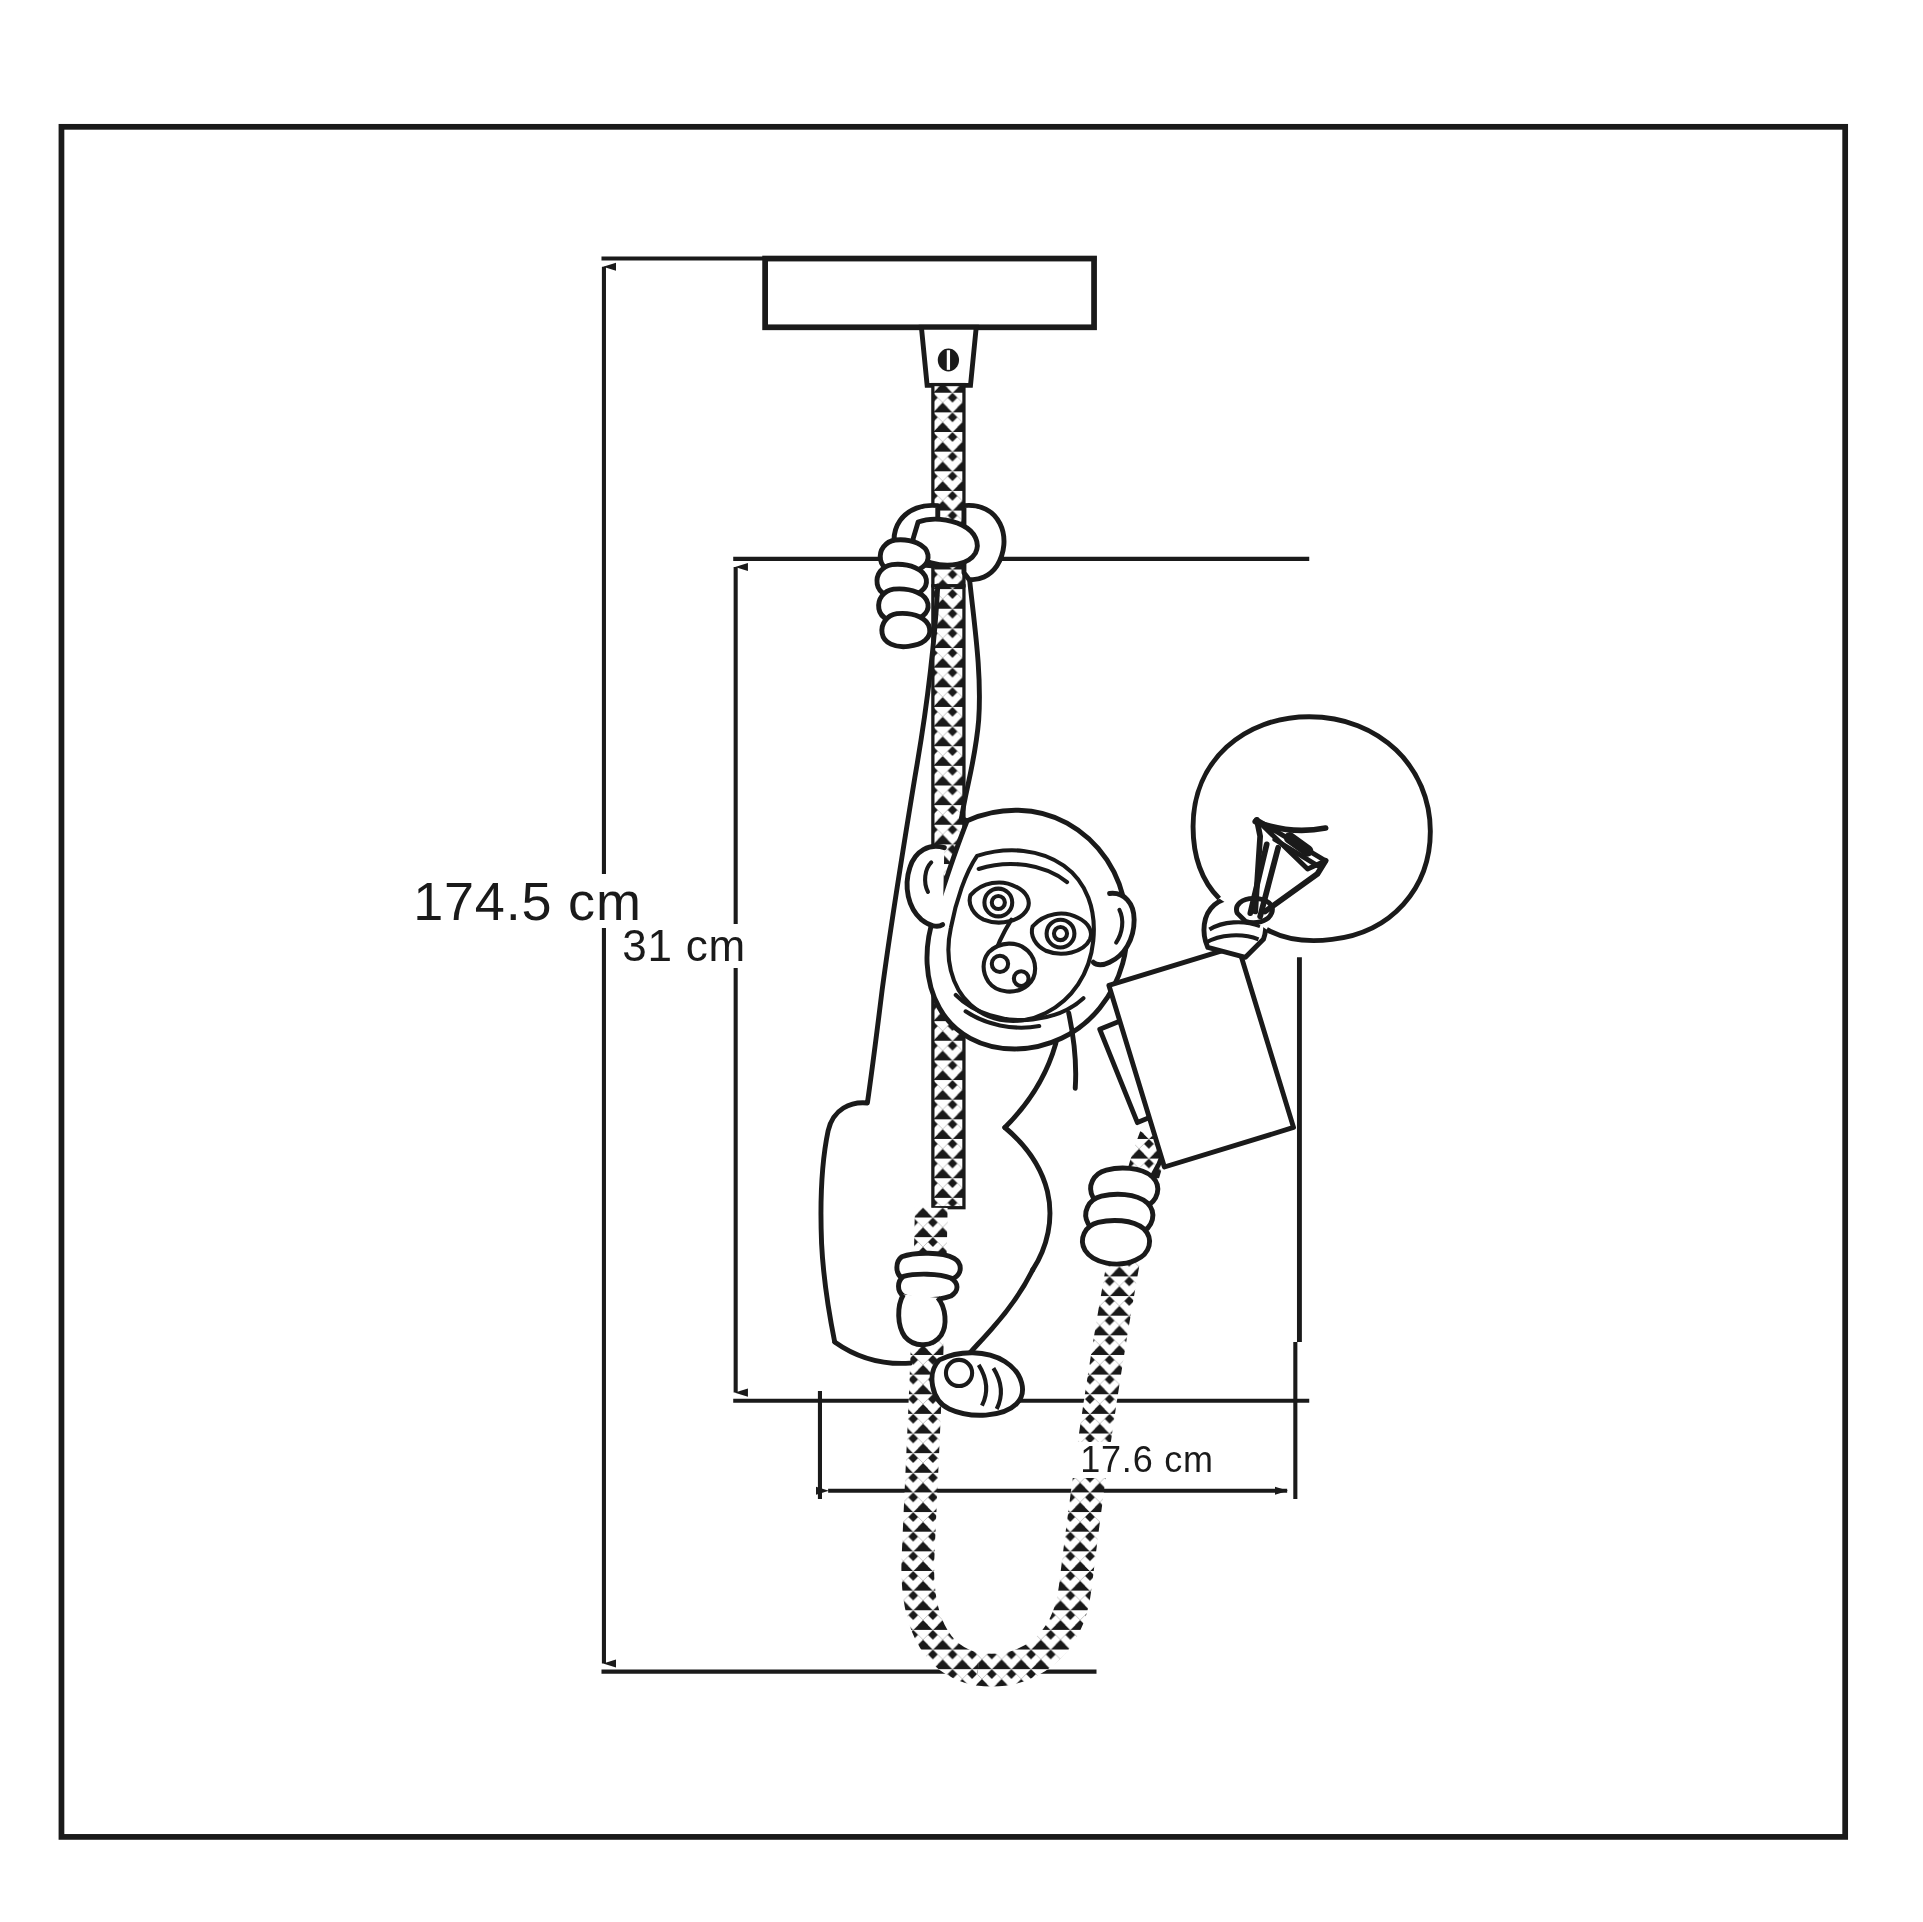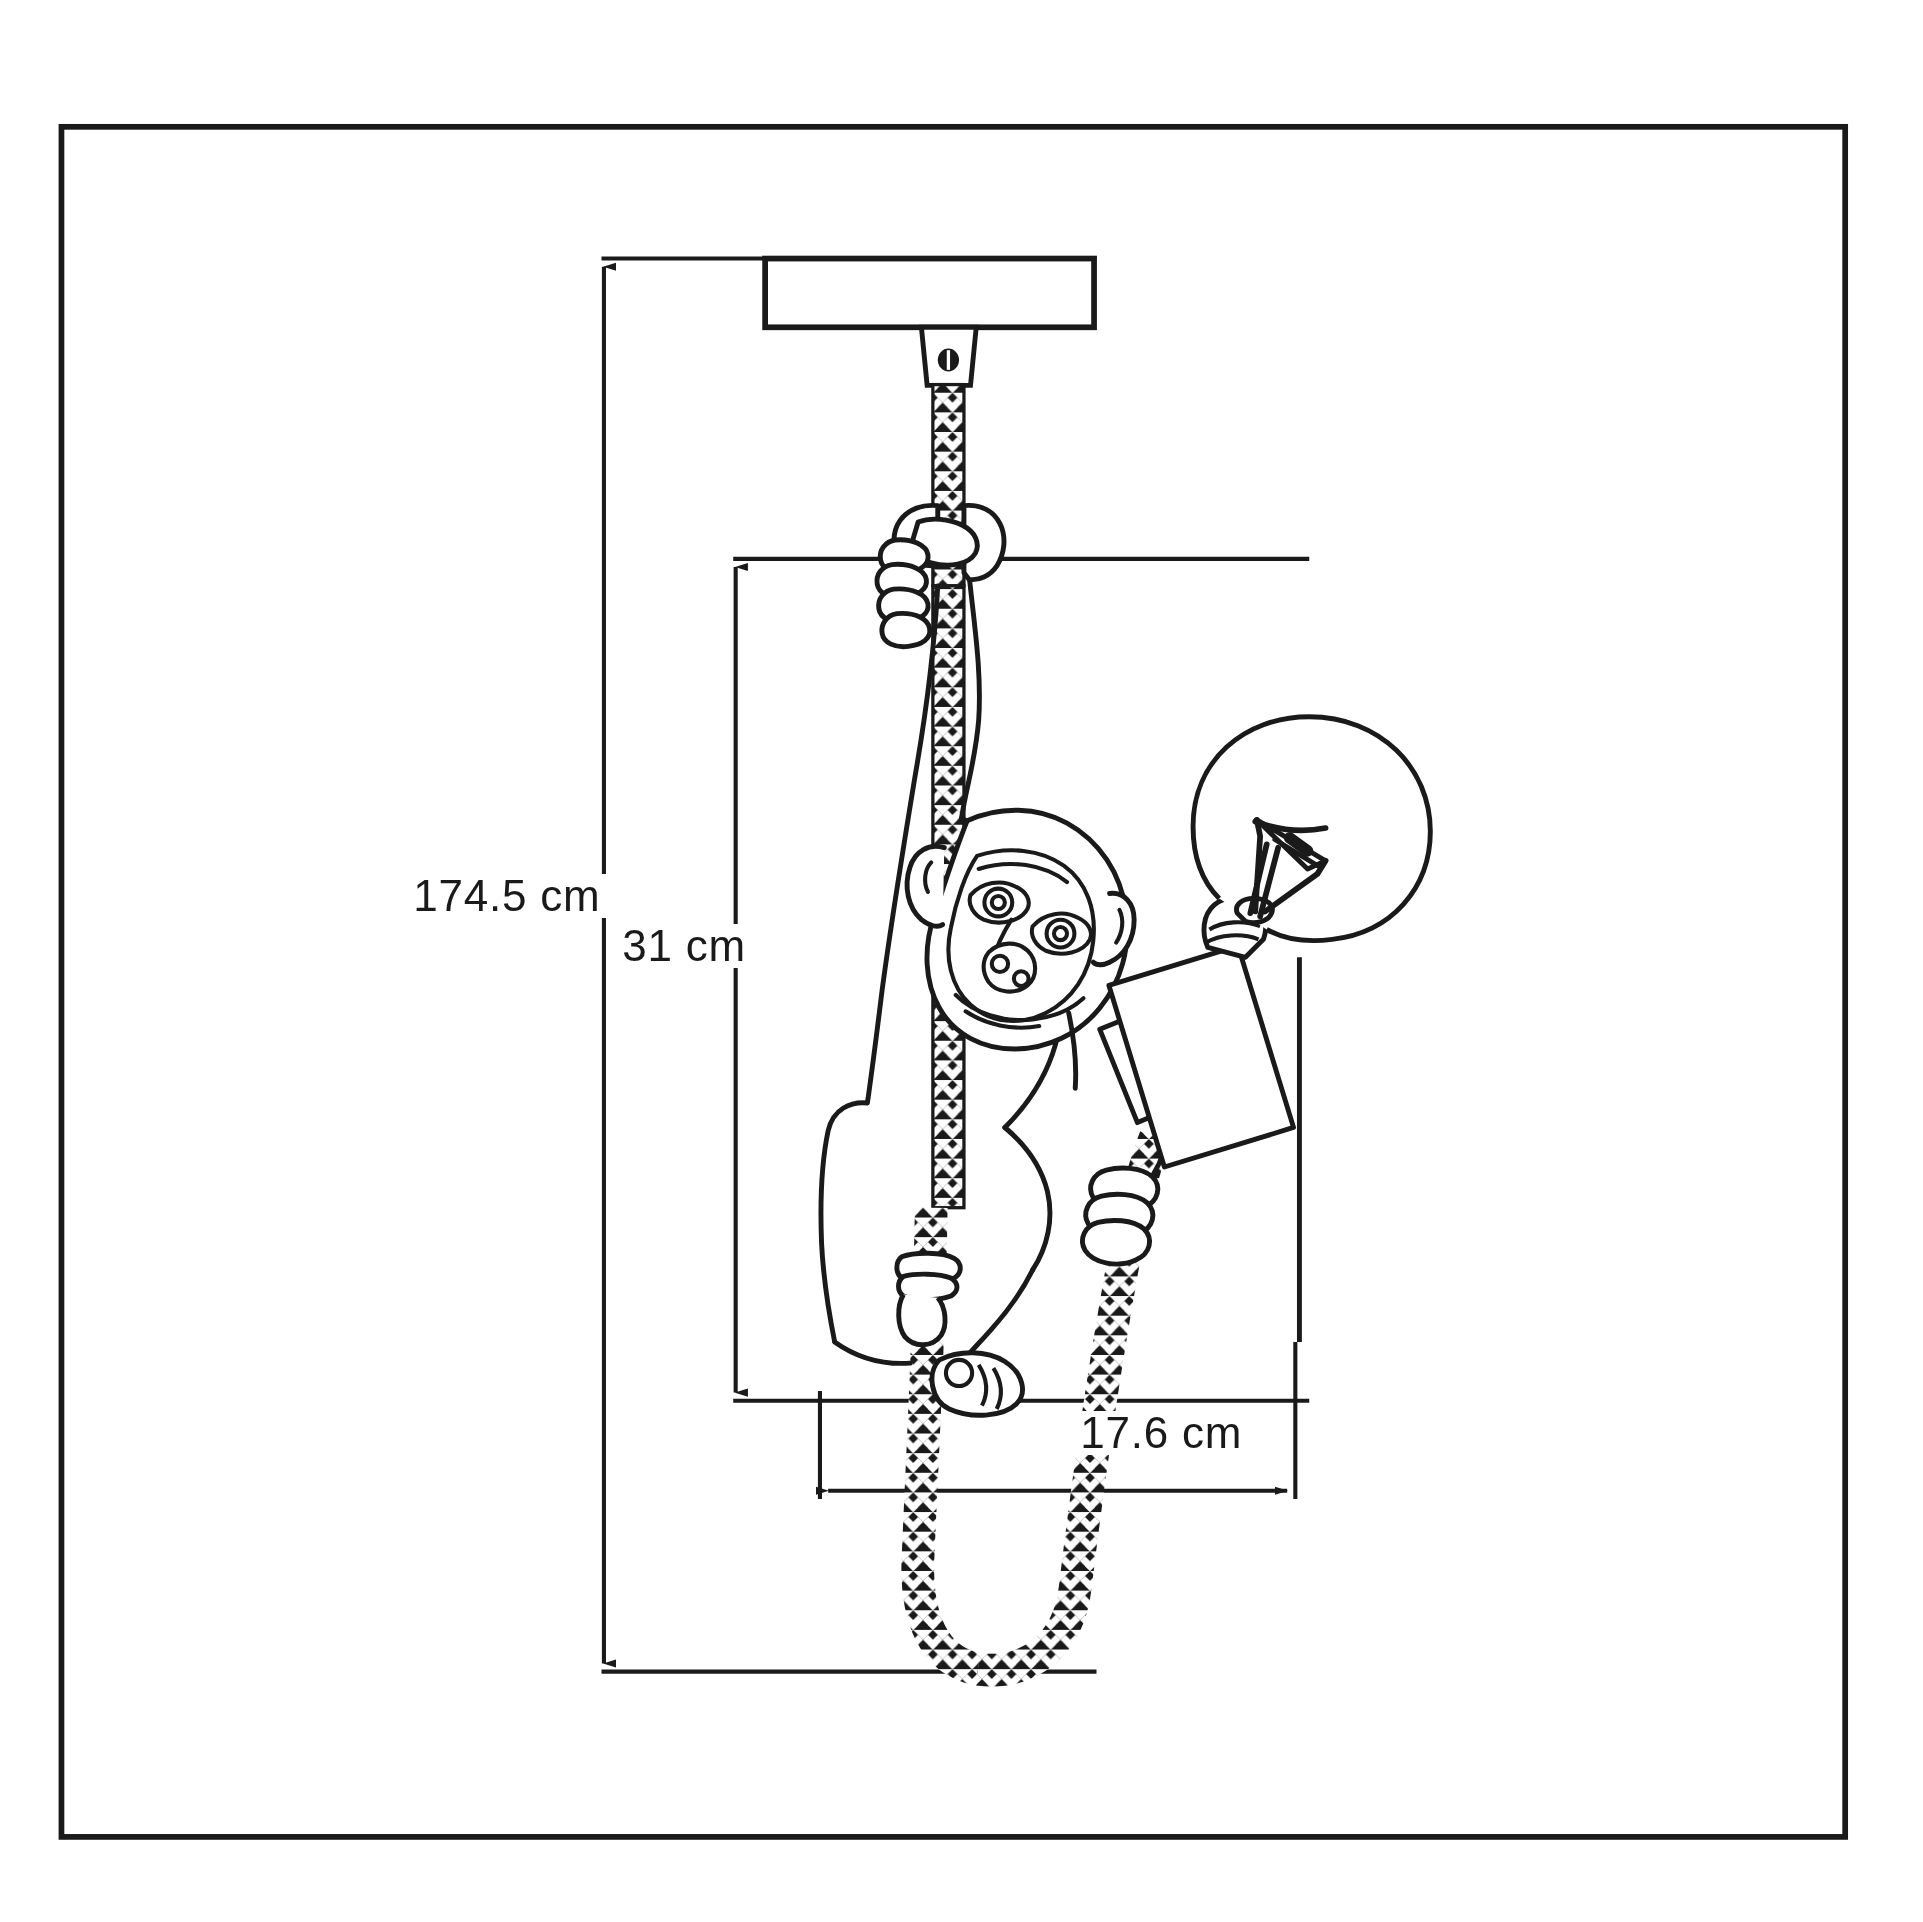"174.5 cm" #label-height-total { font-size: 44px -> 54px }
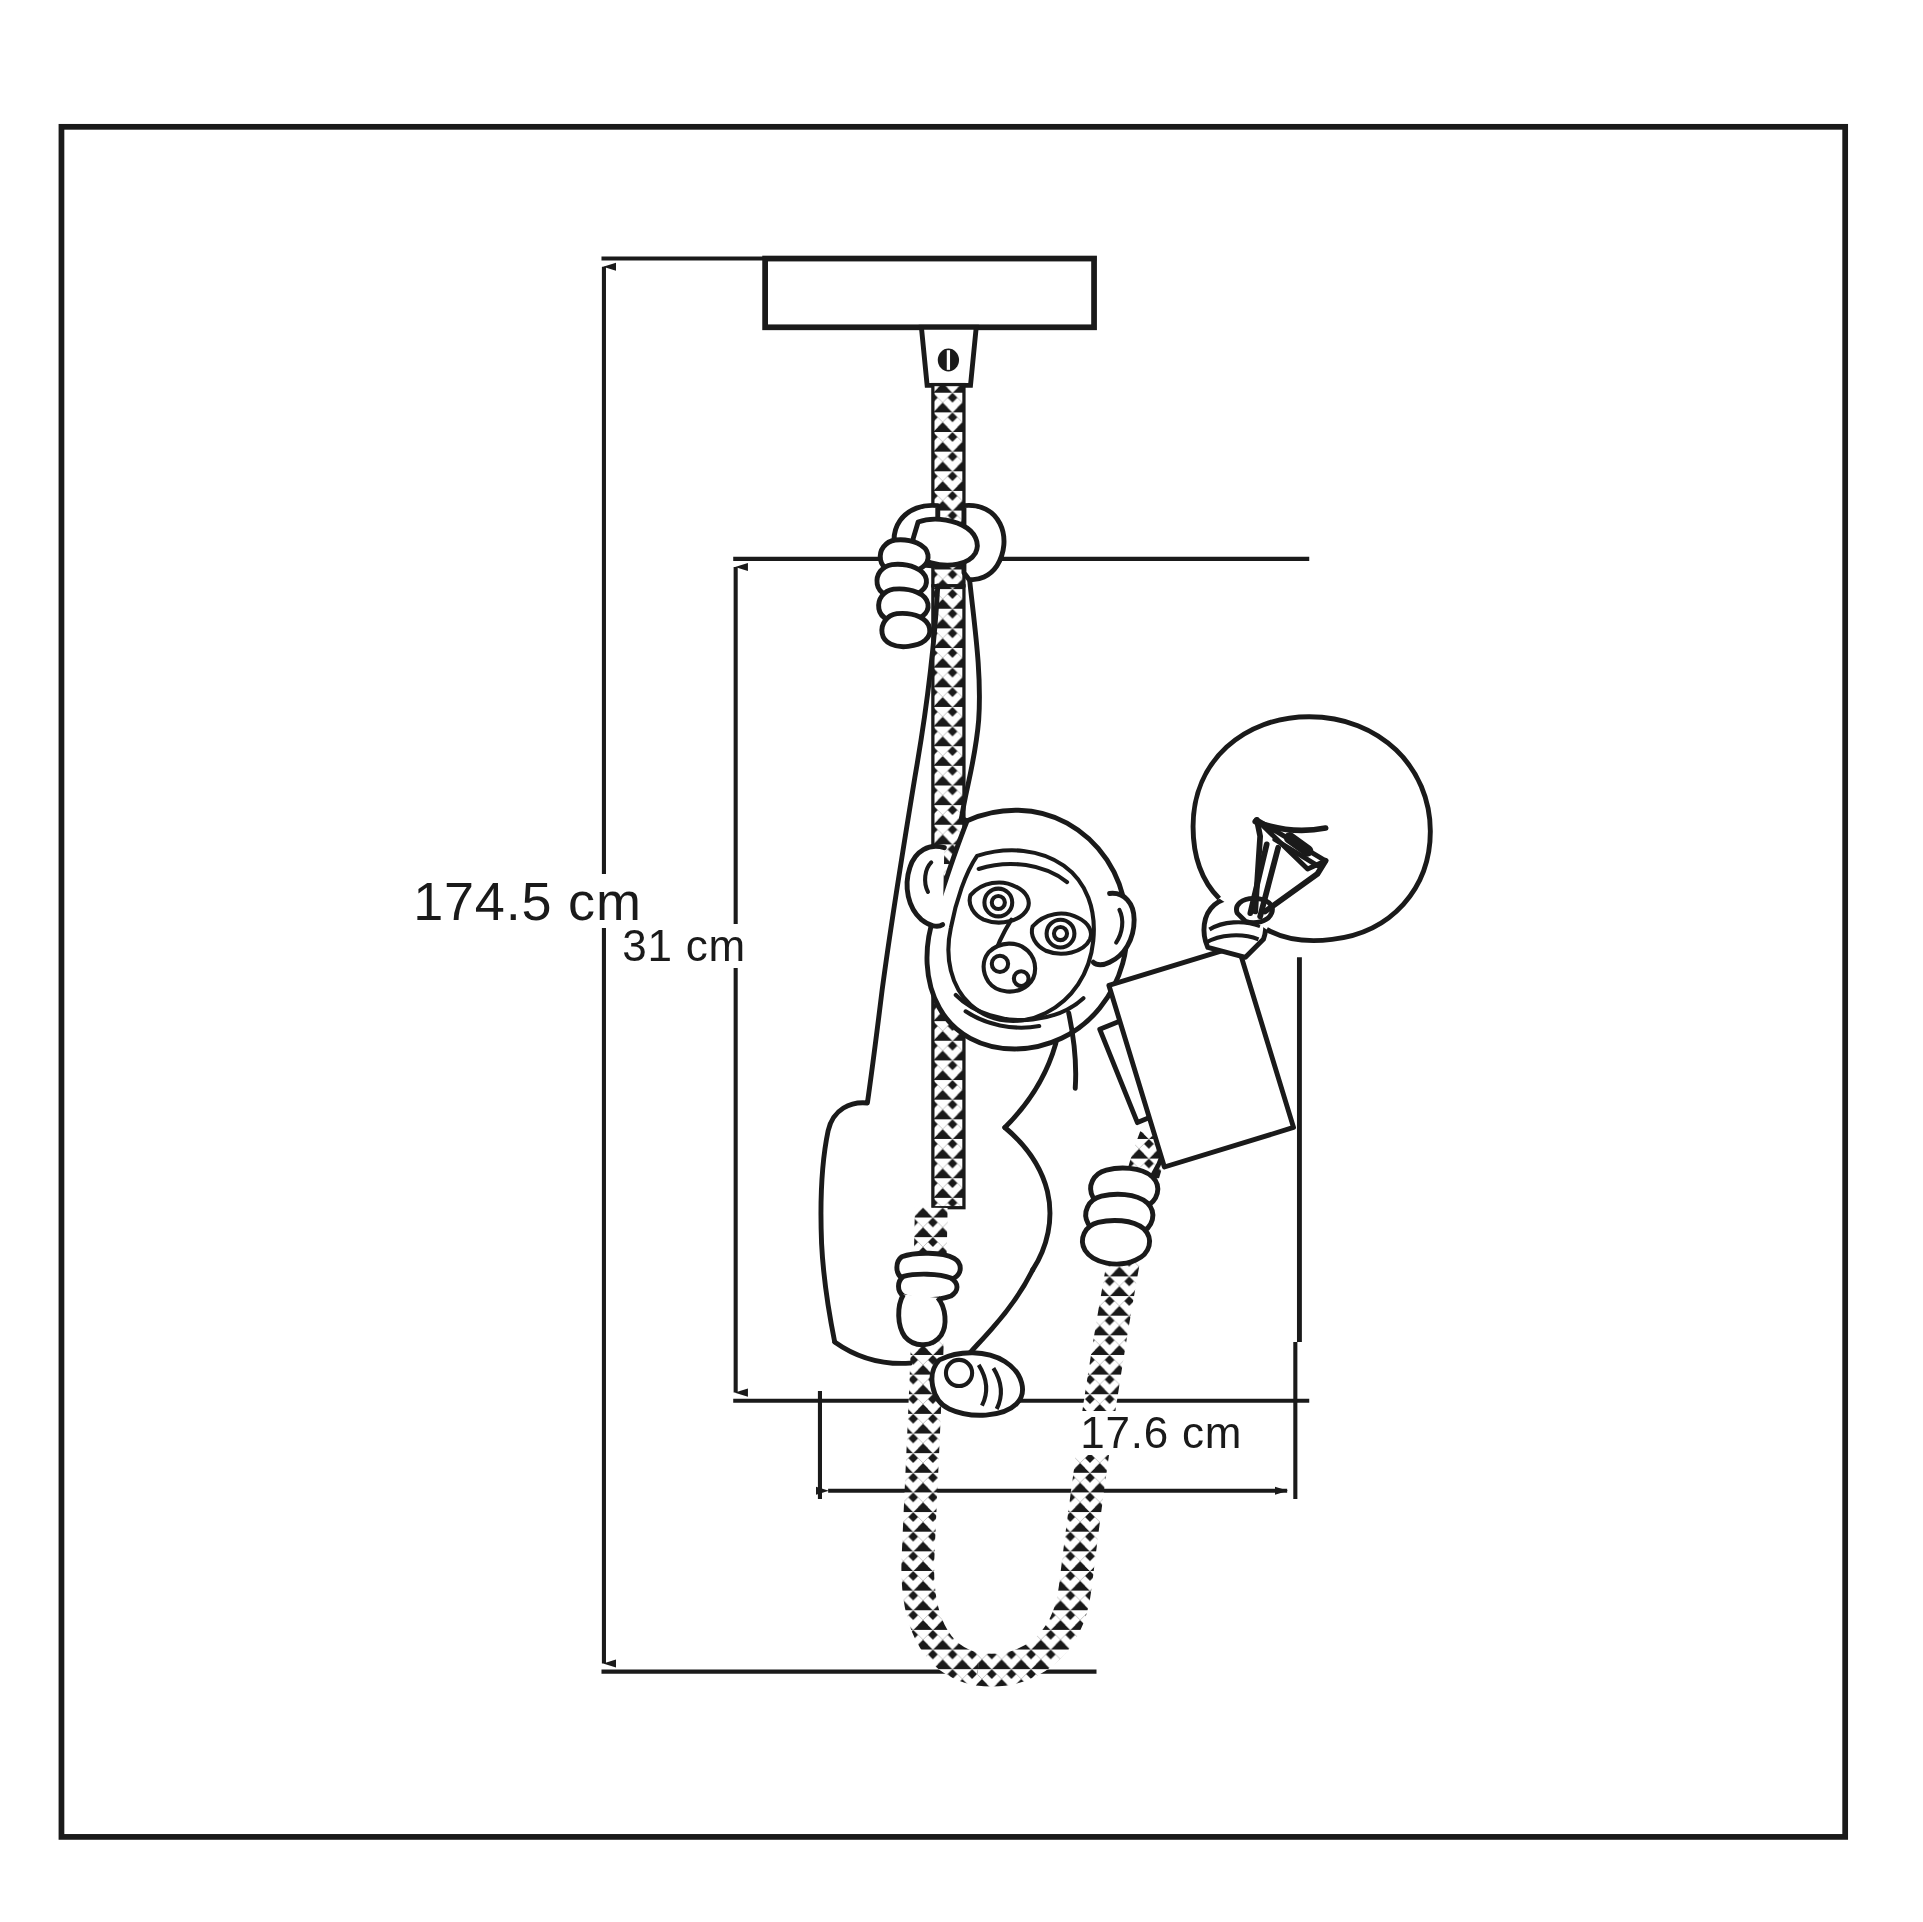"17.6 cm" #label-width { font-size: 44px -> 36px; top: 1411px -> 1442px }
